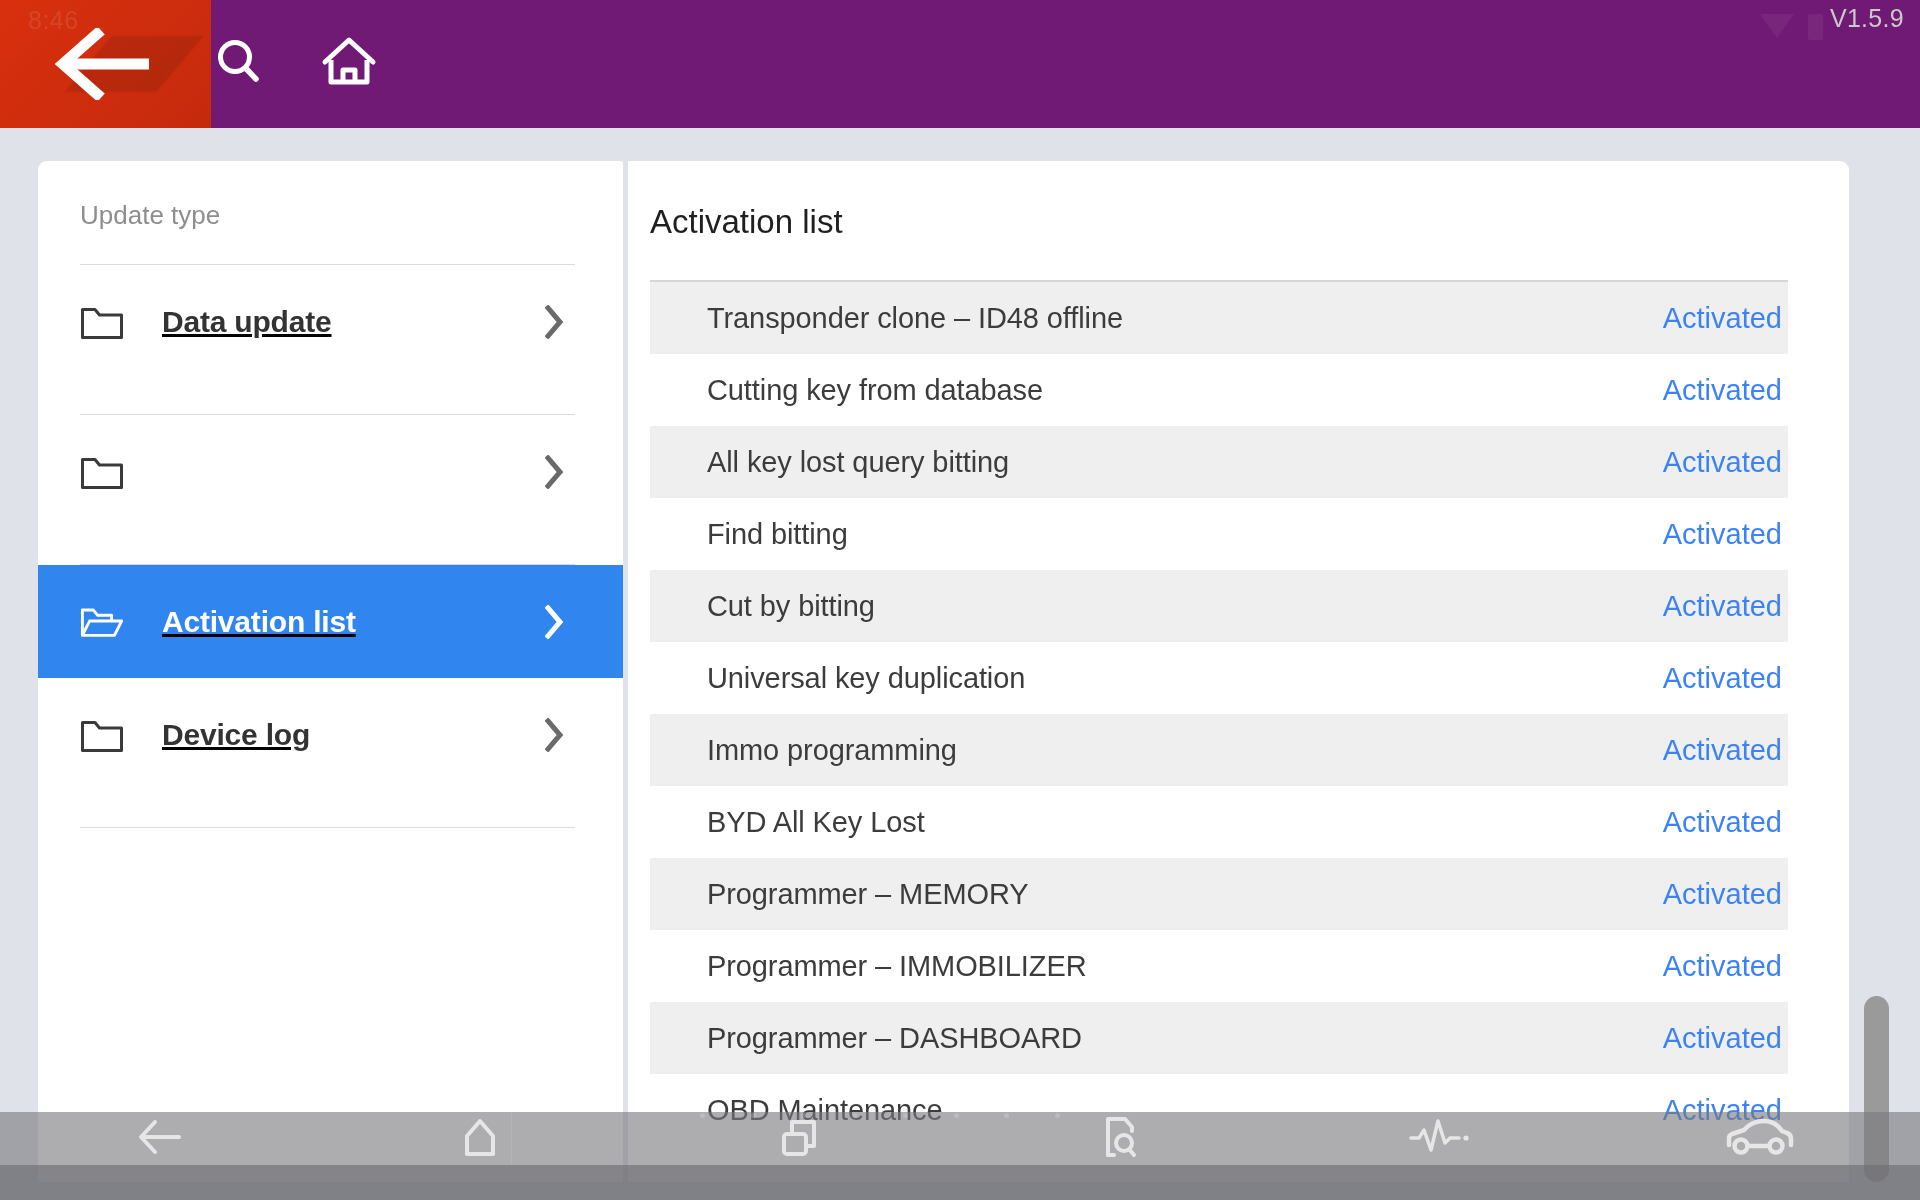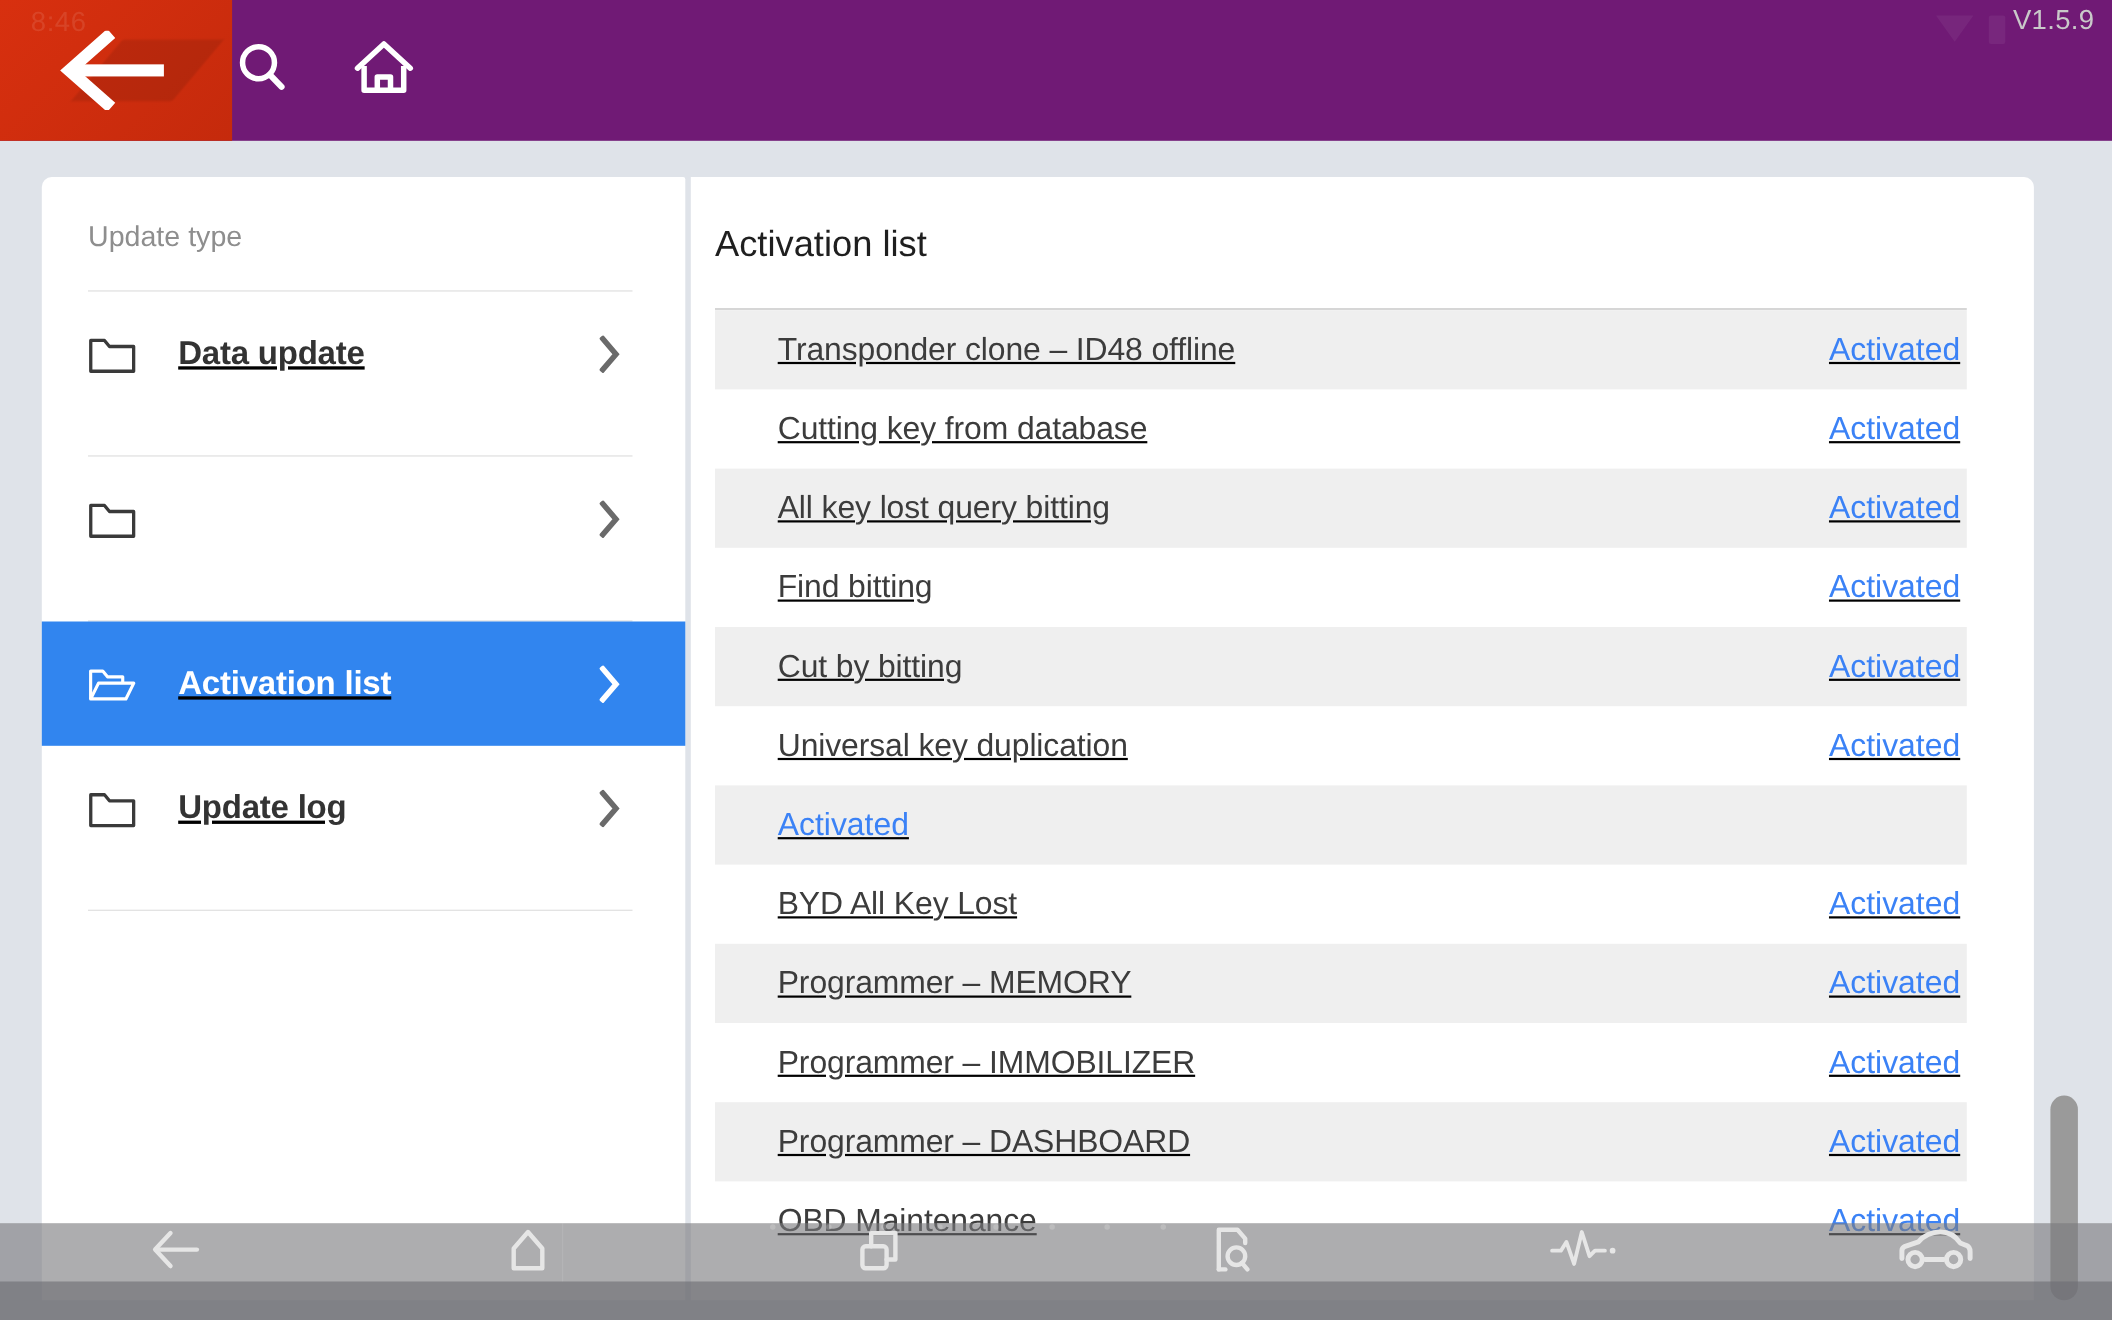"Transponder clone – ID48 offline" .rows { text-decoration: underline -> none }
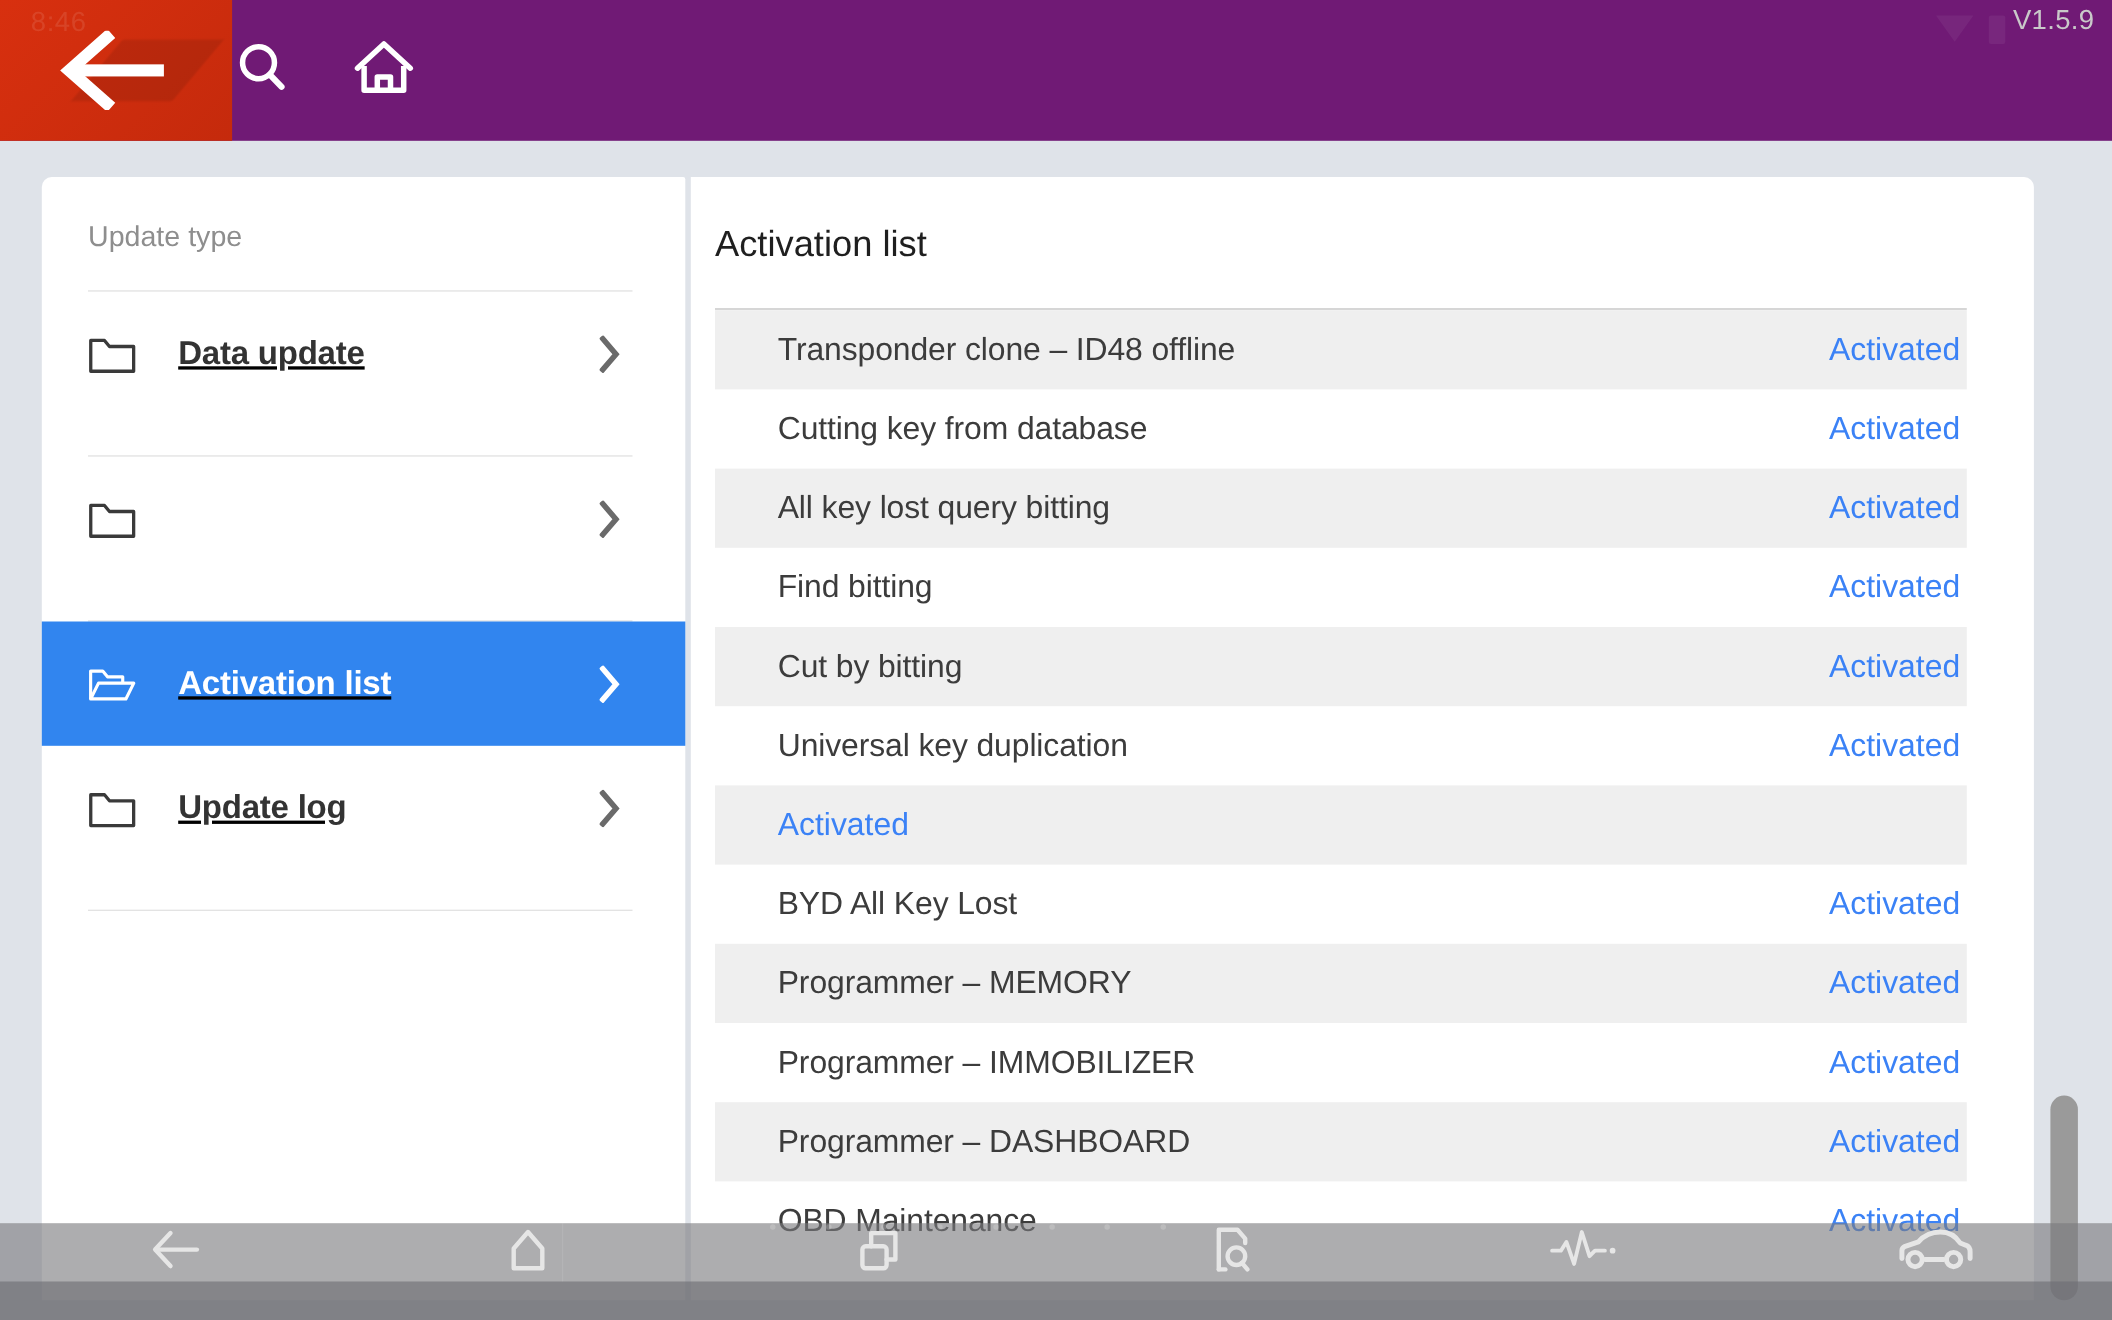"Update log" span.side-label { text: Update -> Device }
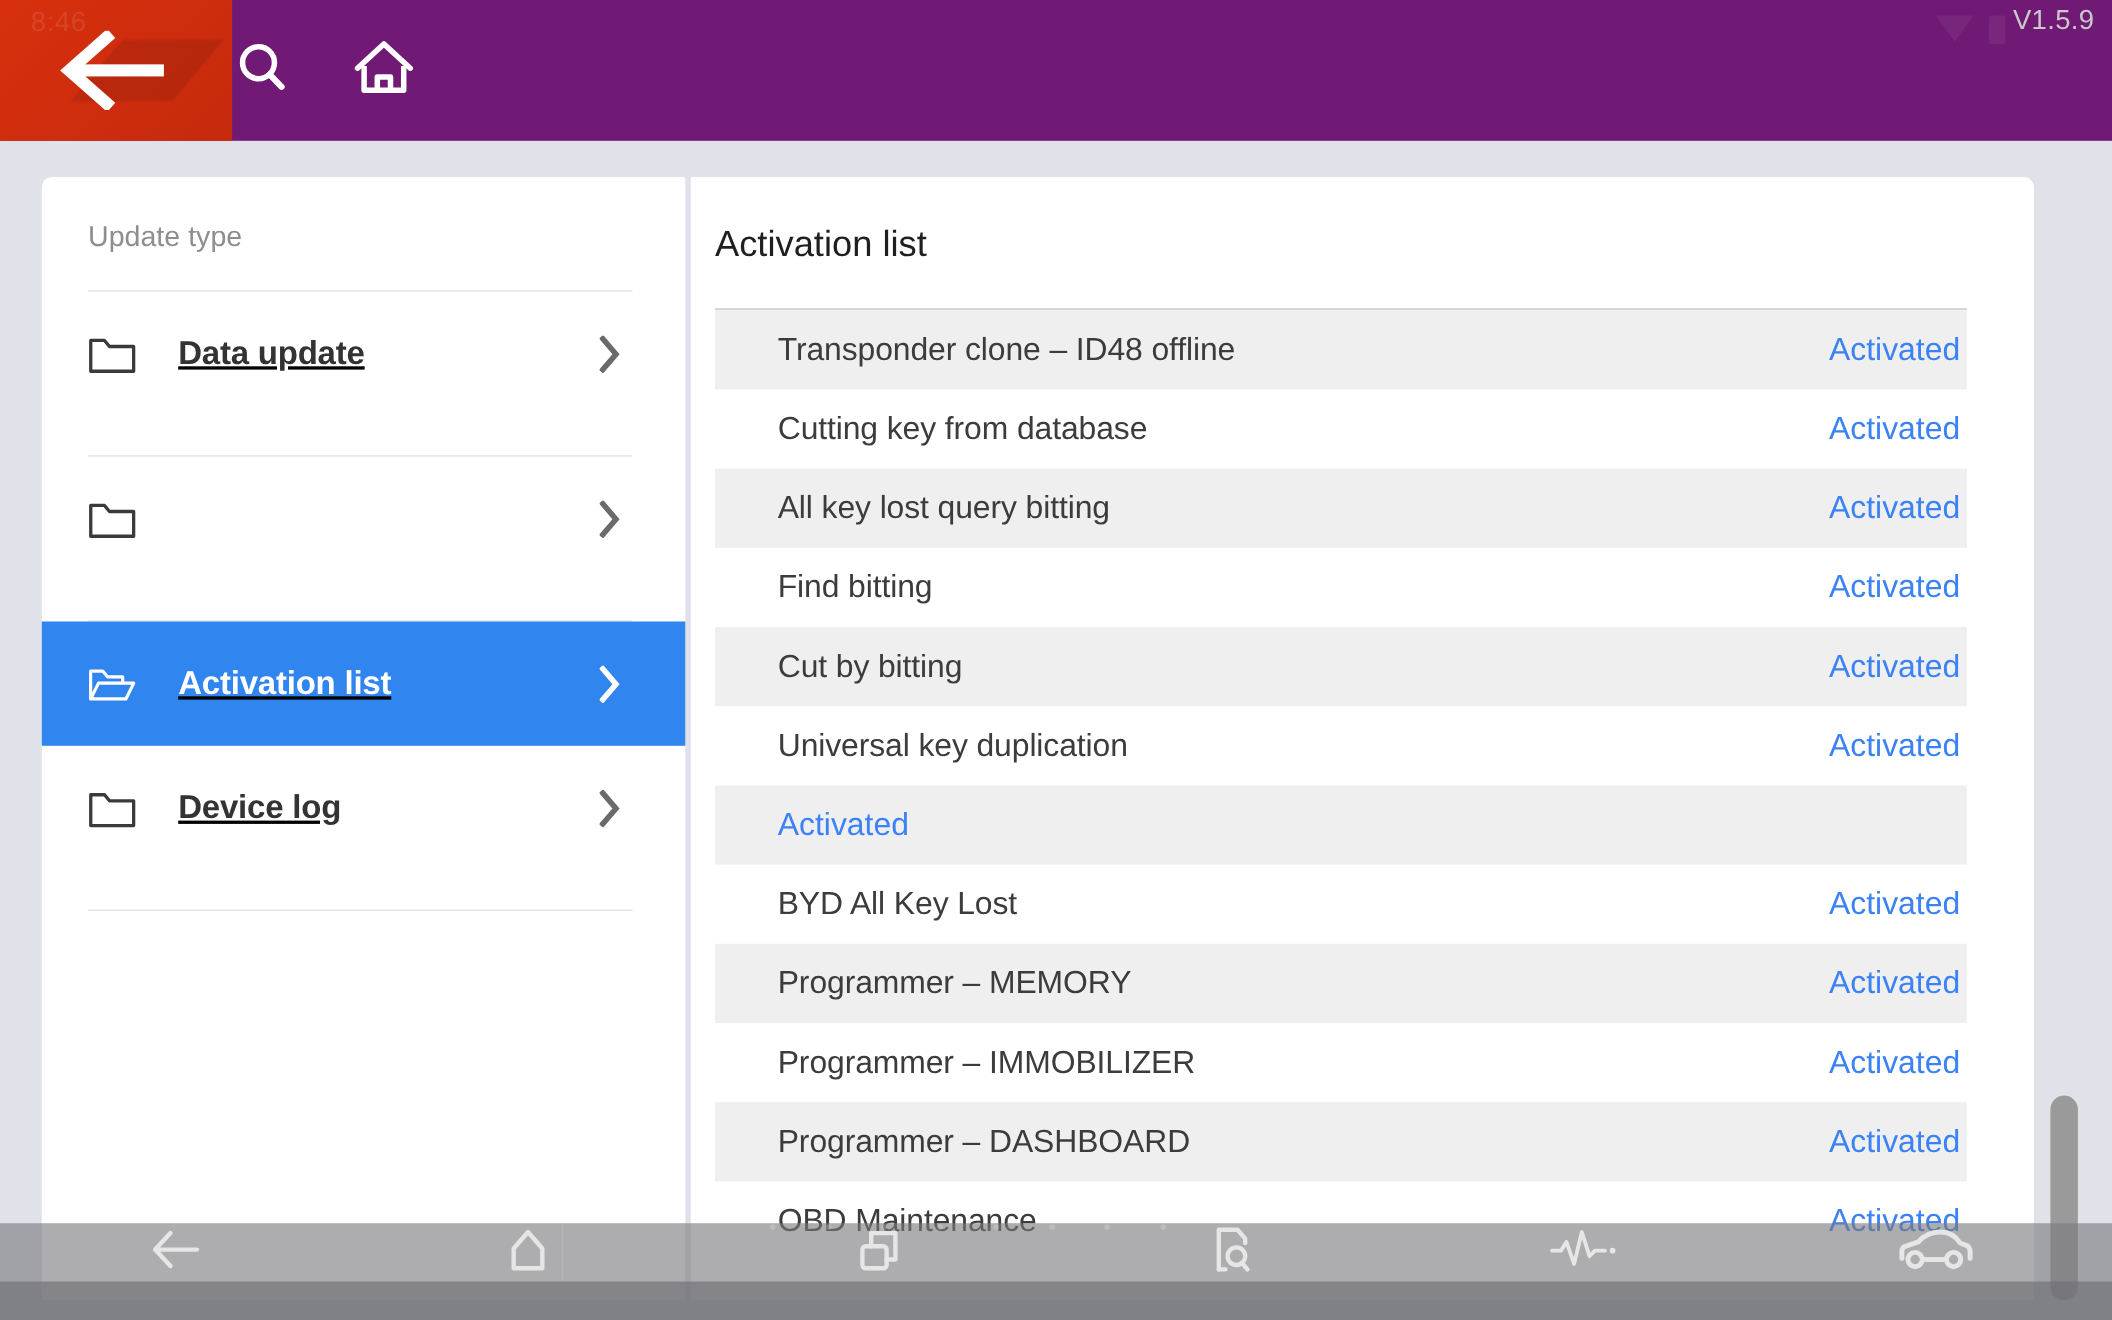"Immo programming" span.row-label { html: none -> <span>Immo programming</span> }
